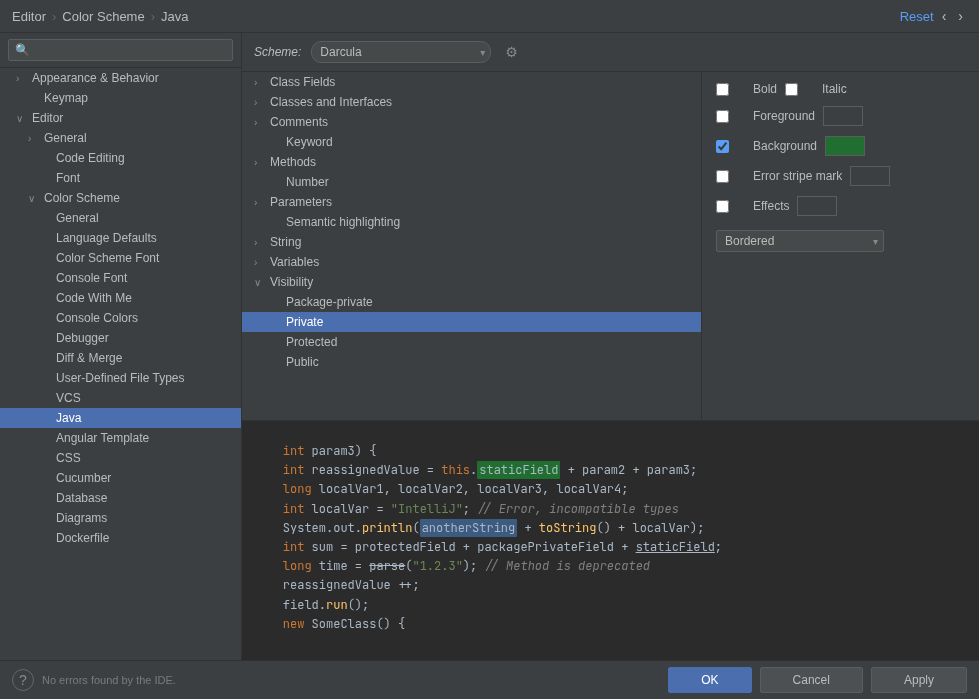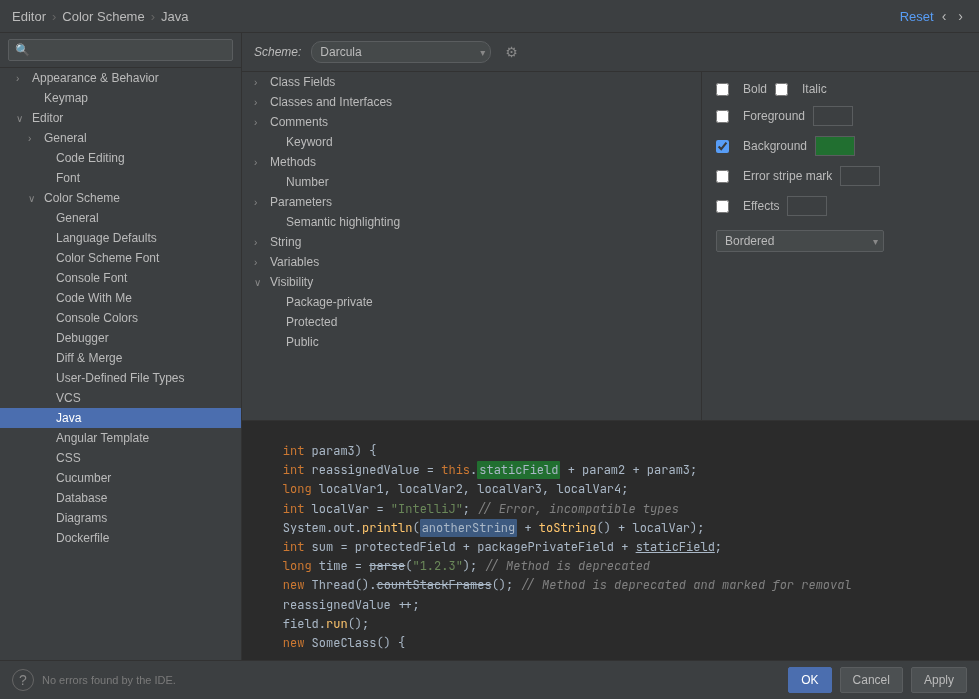"Bold" .props-checkbox { gap: 14px -> 24px }
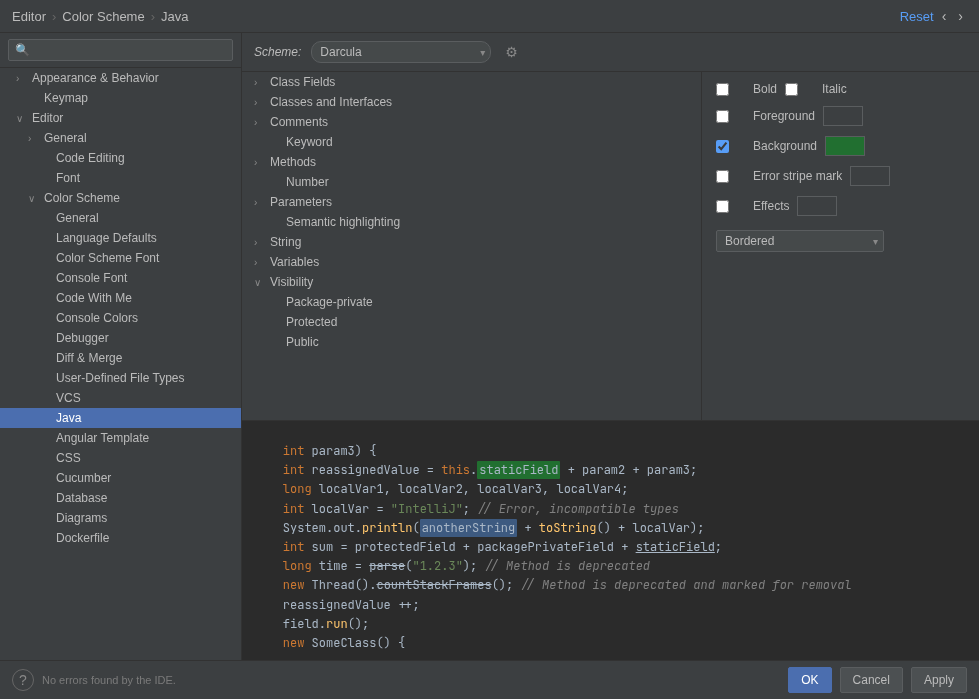"Private" div.mtree-item { html: none -> <div> <span></span> <span>Private</span> </div> }
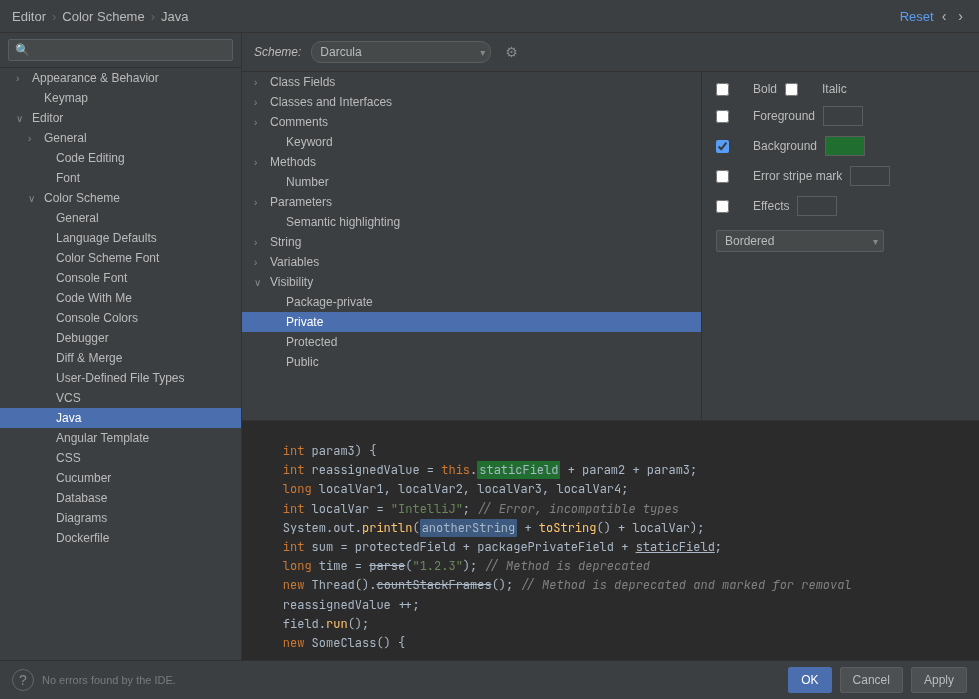"new Thread().countStackFrames(); //" div.code-line { html: <div> <span>new</span> Thread().<span>countStackFrames</span>(); <span>// Method is deprecated and marked for removal</span></div> -> none }
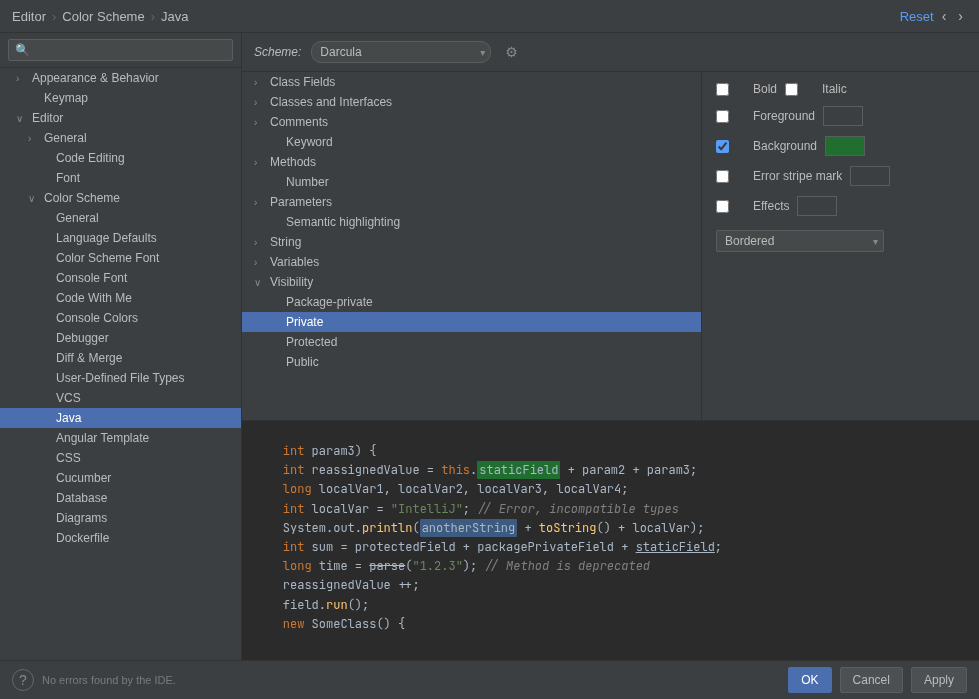"OK" .btn { padding: 5px 12px -> 5px 32px }
